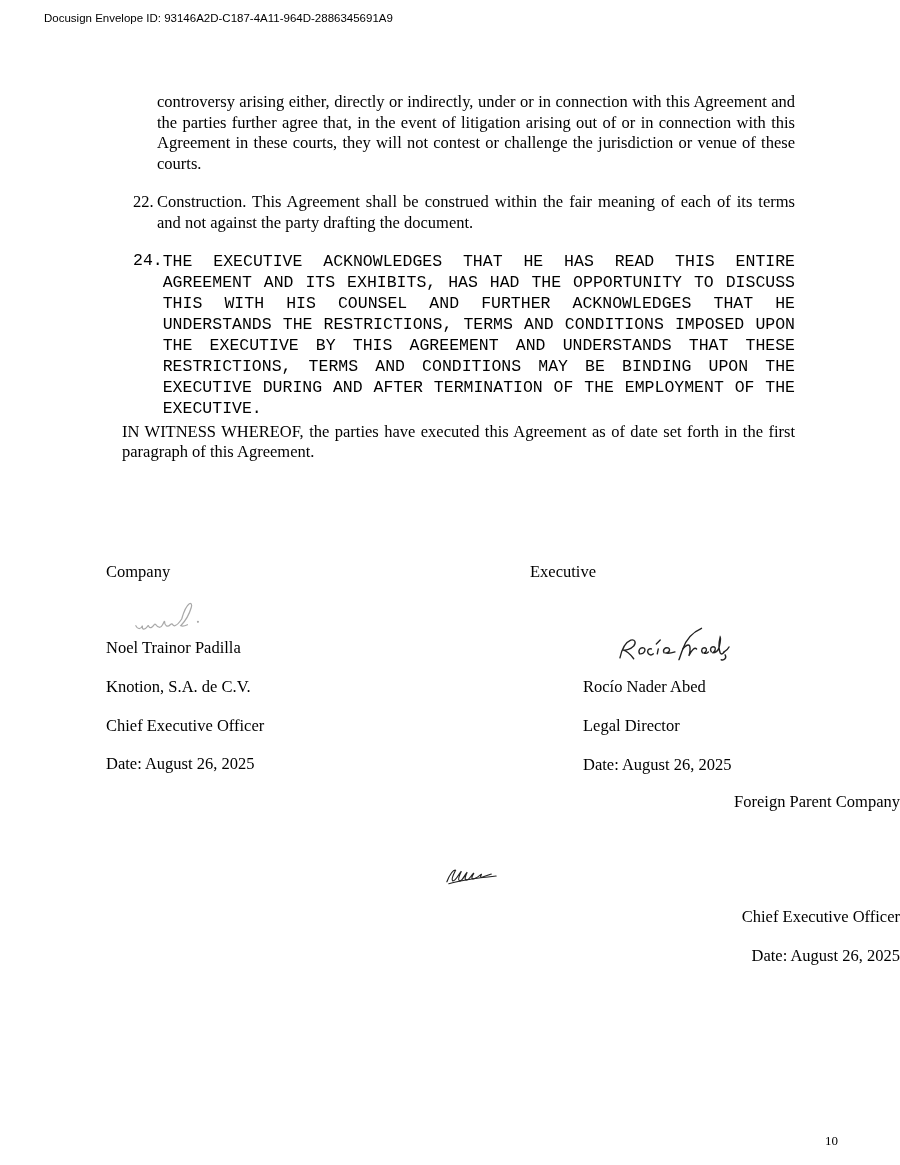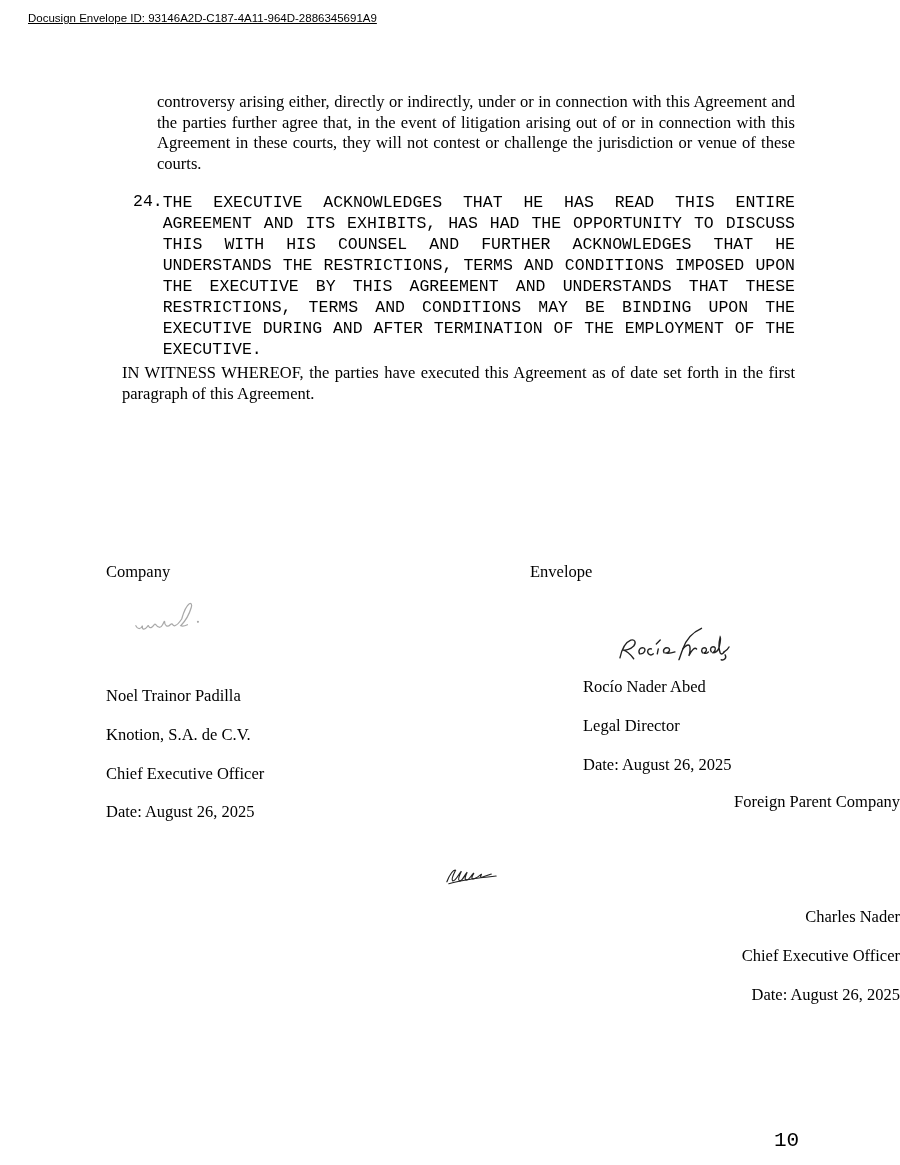"Docusign Envelope ID:" .envelope-id { left: 28px -> 44px; text-decoration: underline -> none }
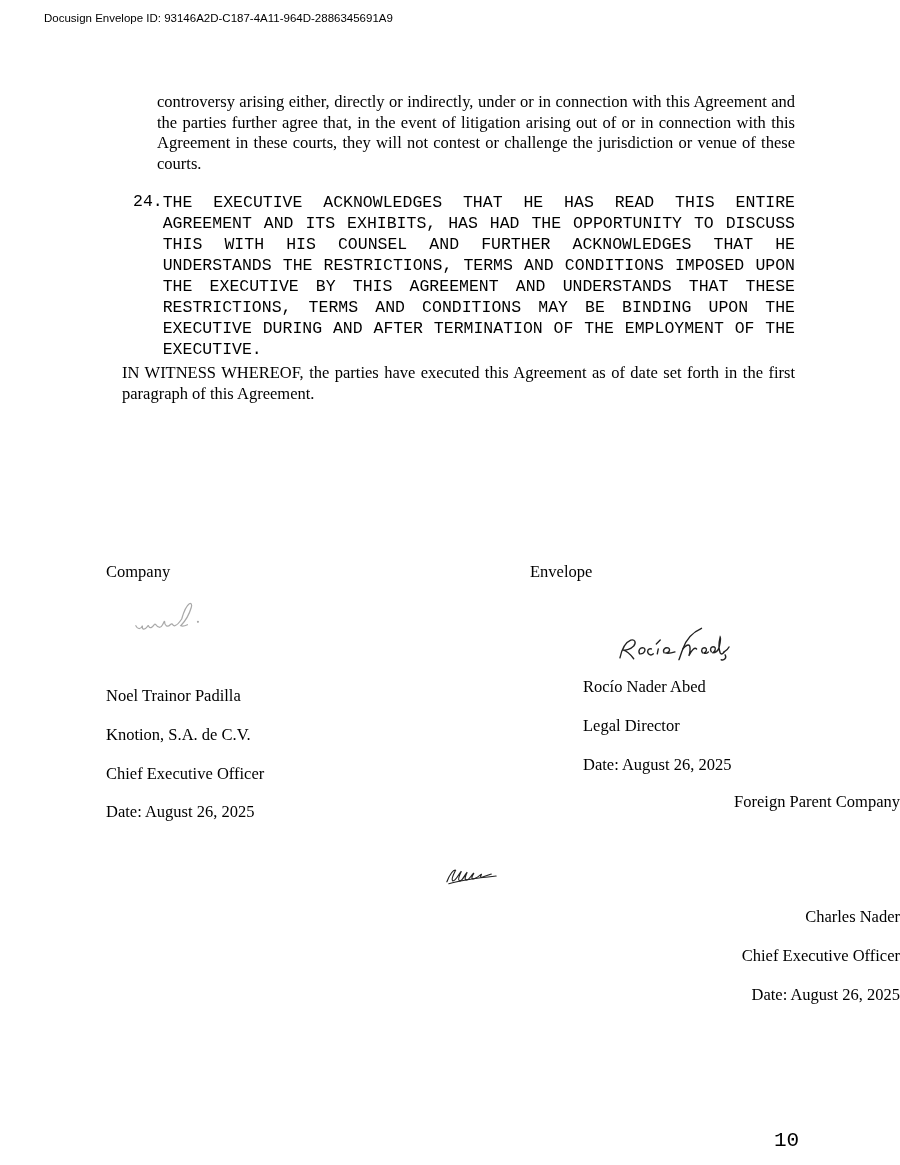"22." div.clause { html: none -> <div> <span>22.</span> <span>Construction. This Agreement shall be construed within the fair meaning of each of its terms and not against the party drafting the document.</span> </div> }
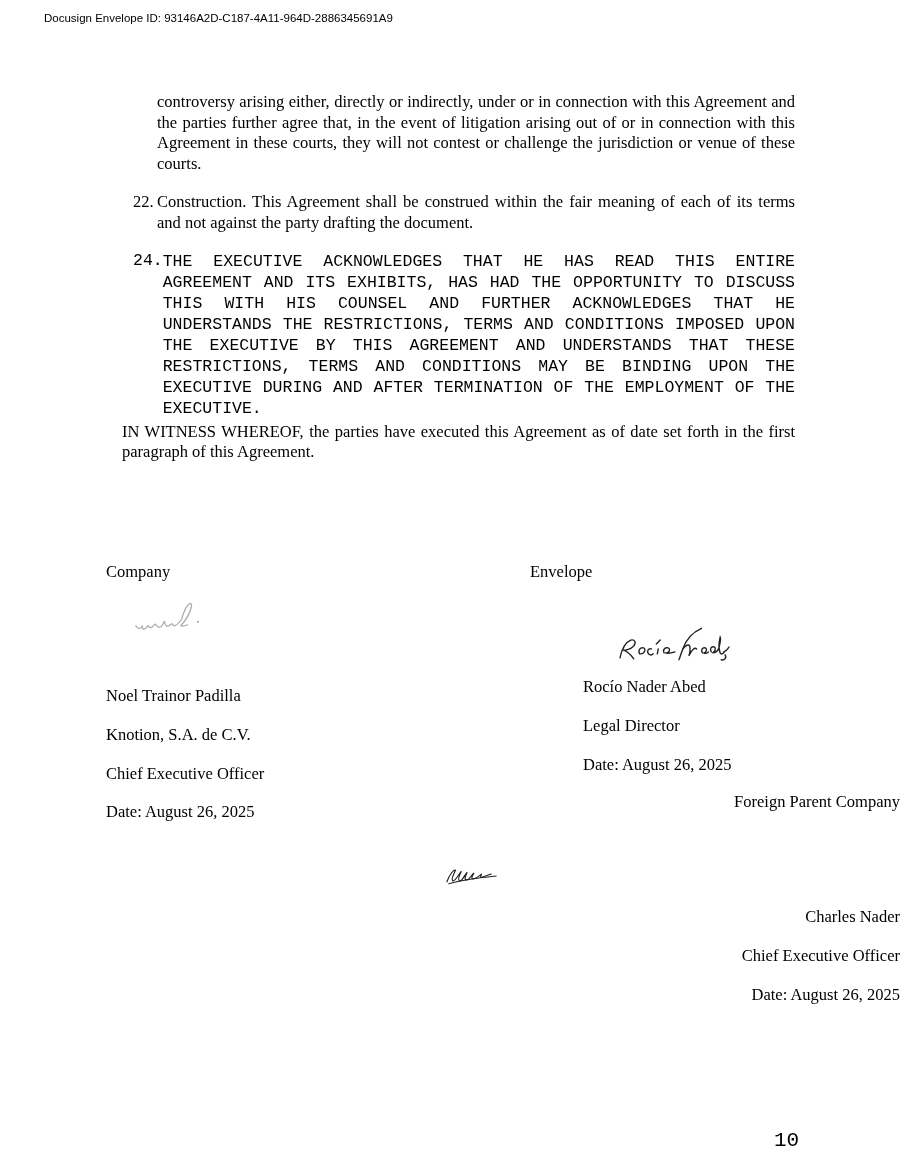"Envelope" div.sig-heading { text: Envelope -> Executive }
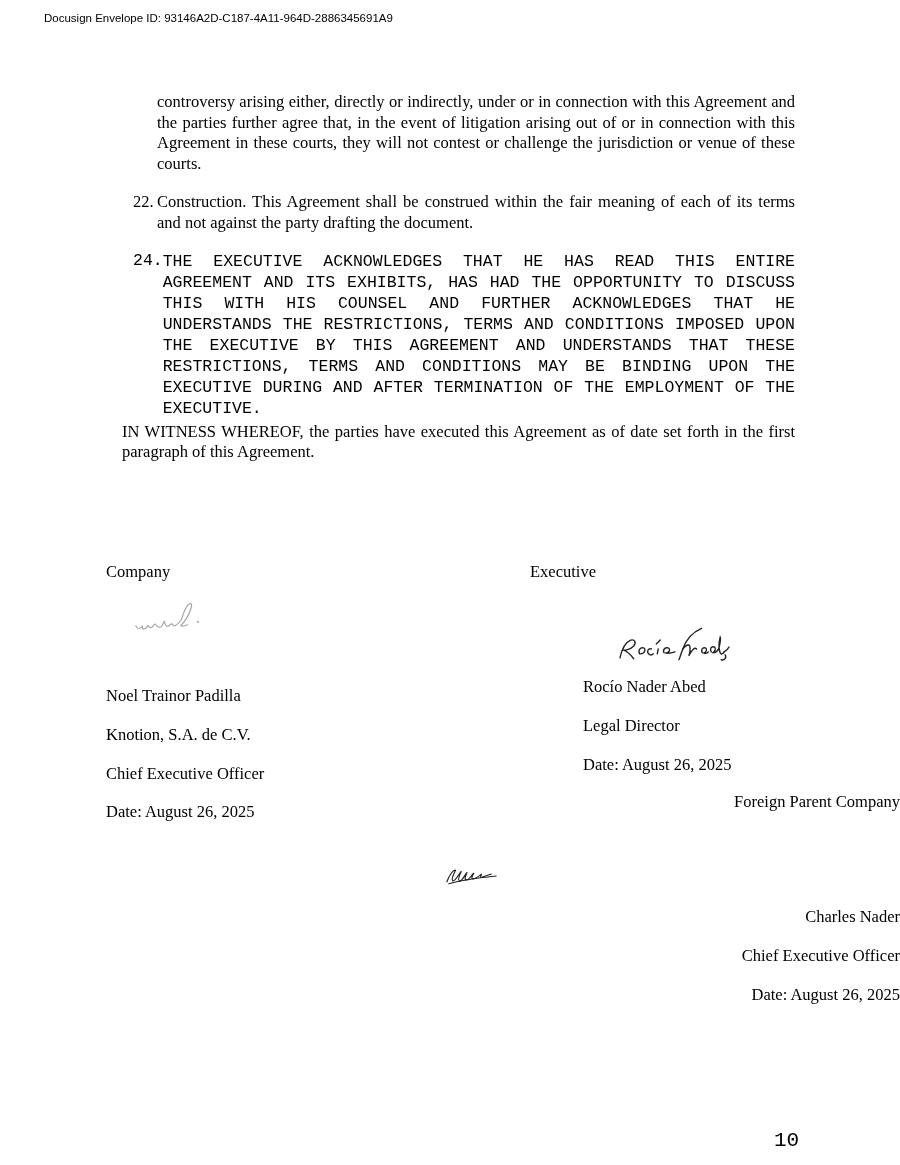"Noel Trainor Padilla" .company-block { margin-top: 48px -> none }
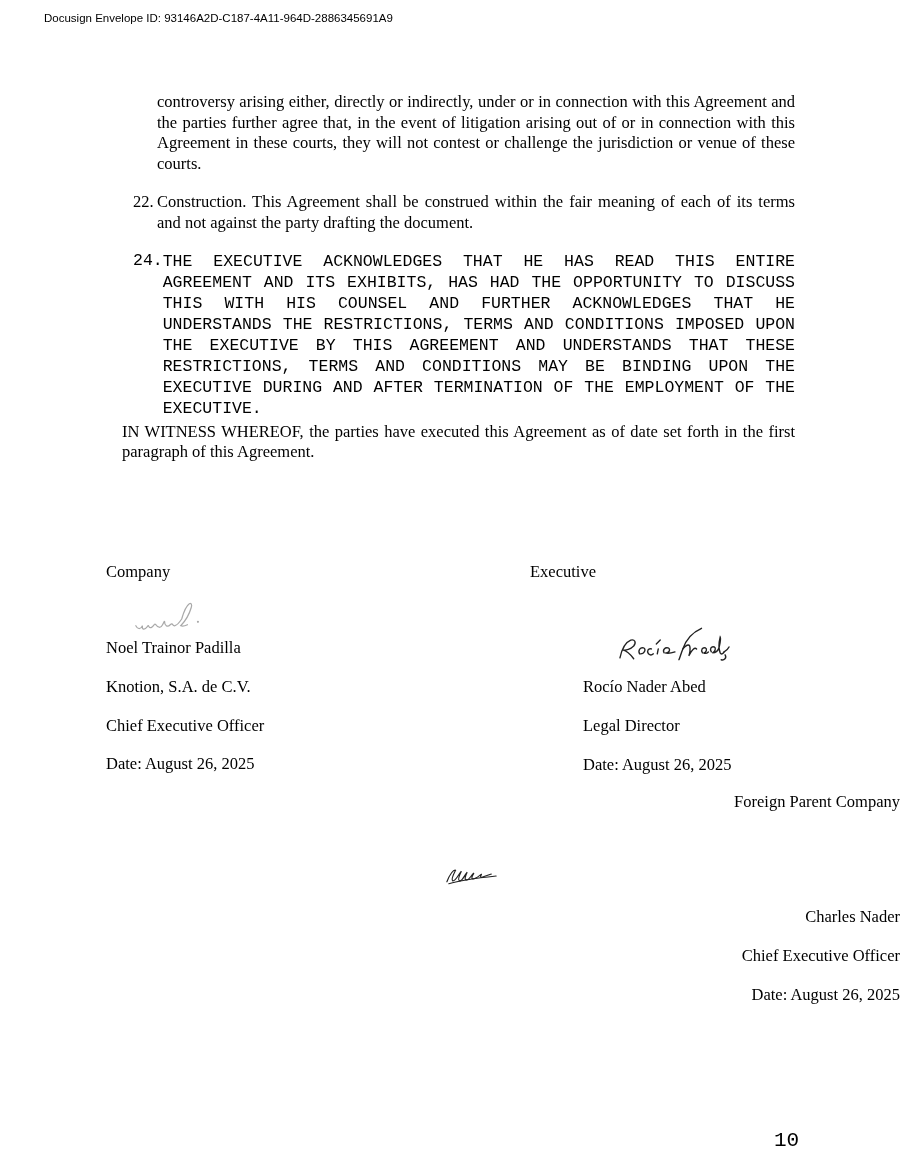"Charles Nader" p { html: <p>Charles Nader</p> -> none }
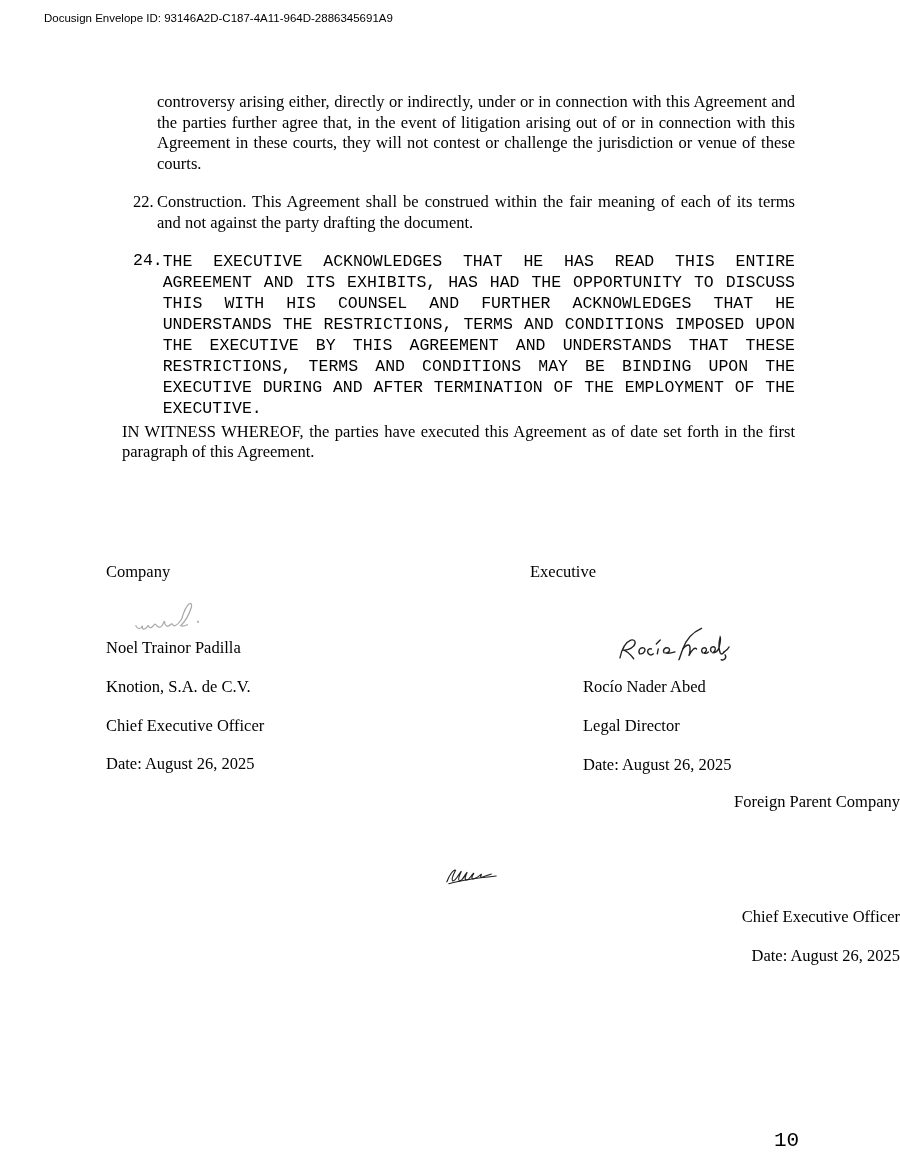"10" .page-number { font-family: Liberation Mono, monospace -> none; font-size: 21px -> 13px; left: 774px -> 825px }
